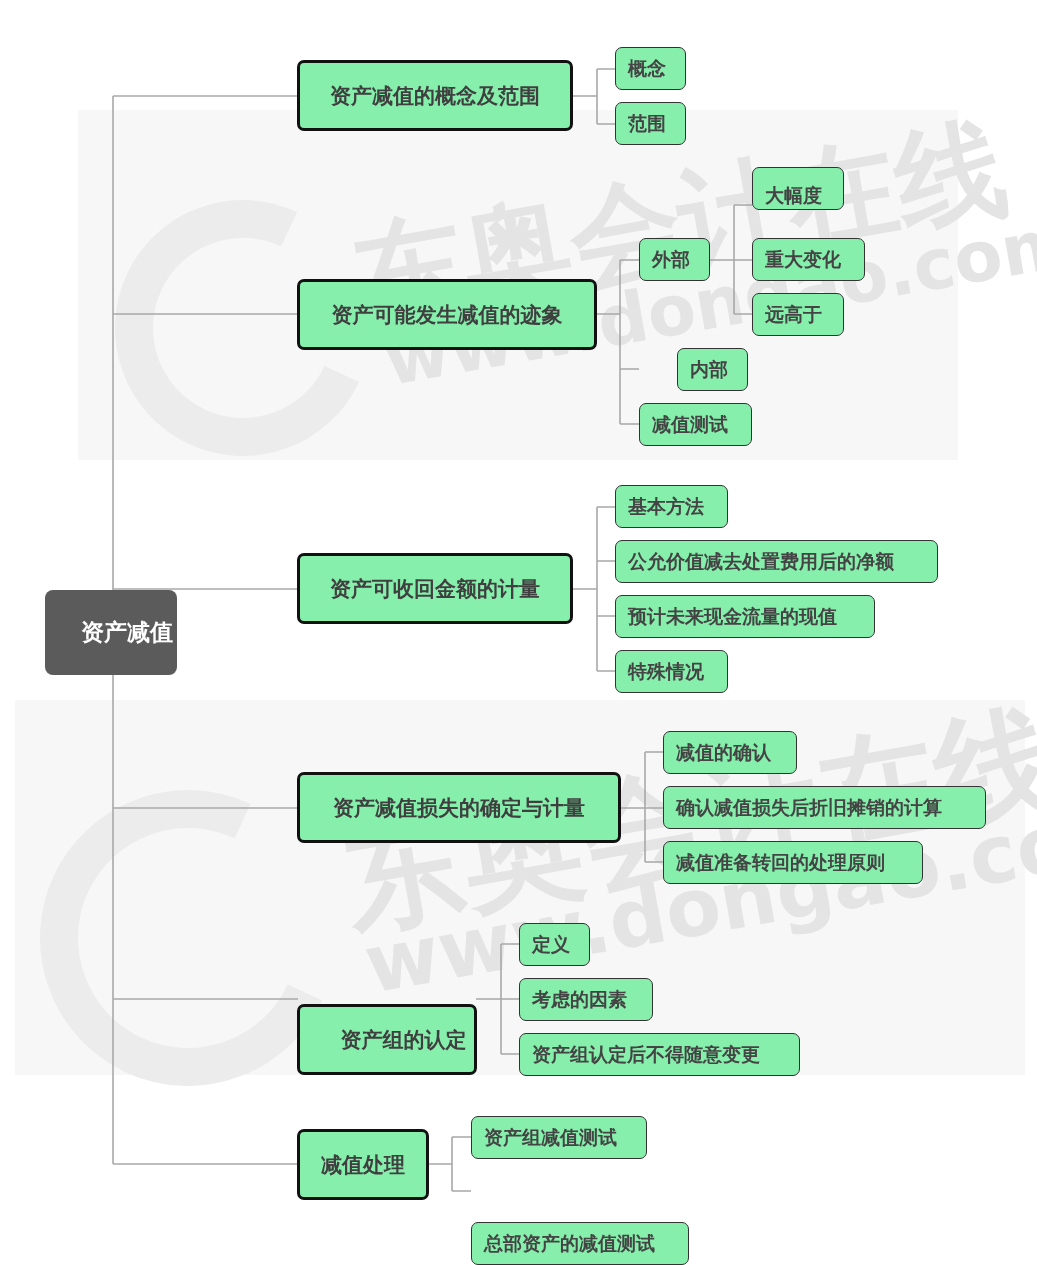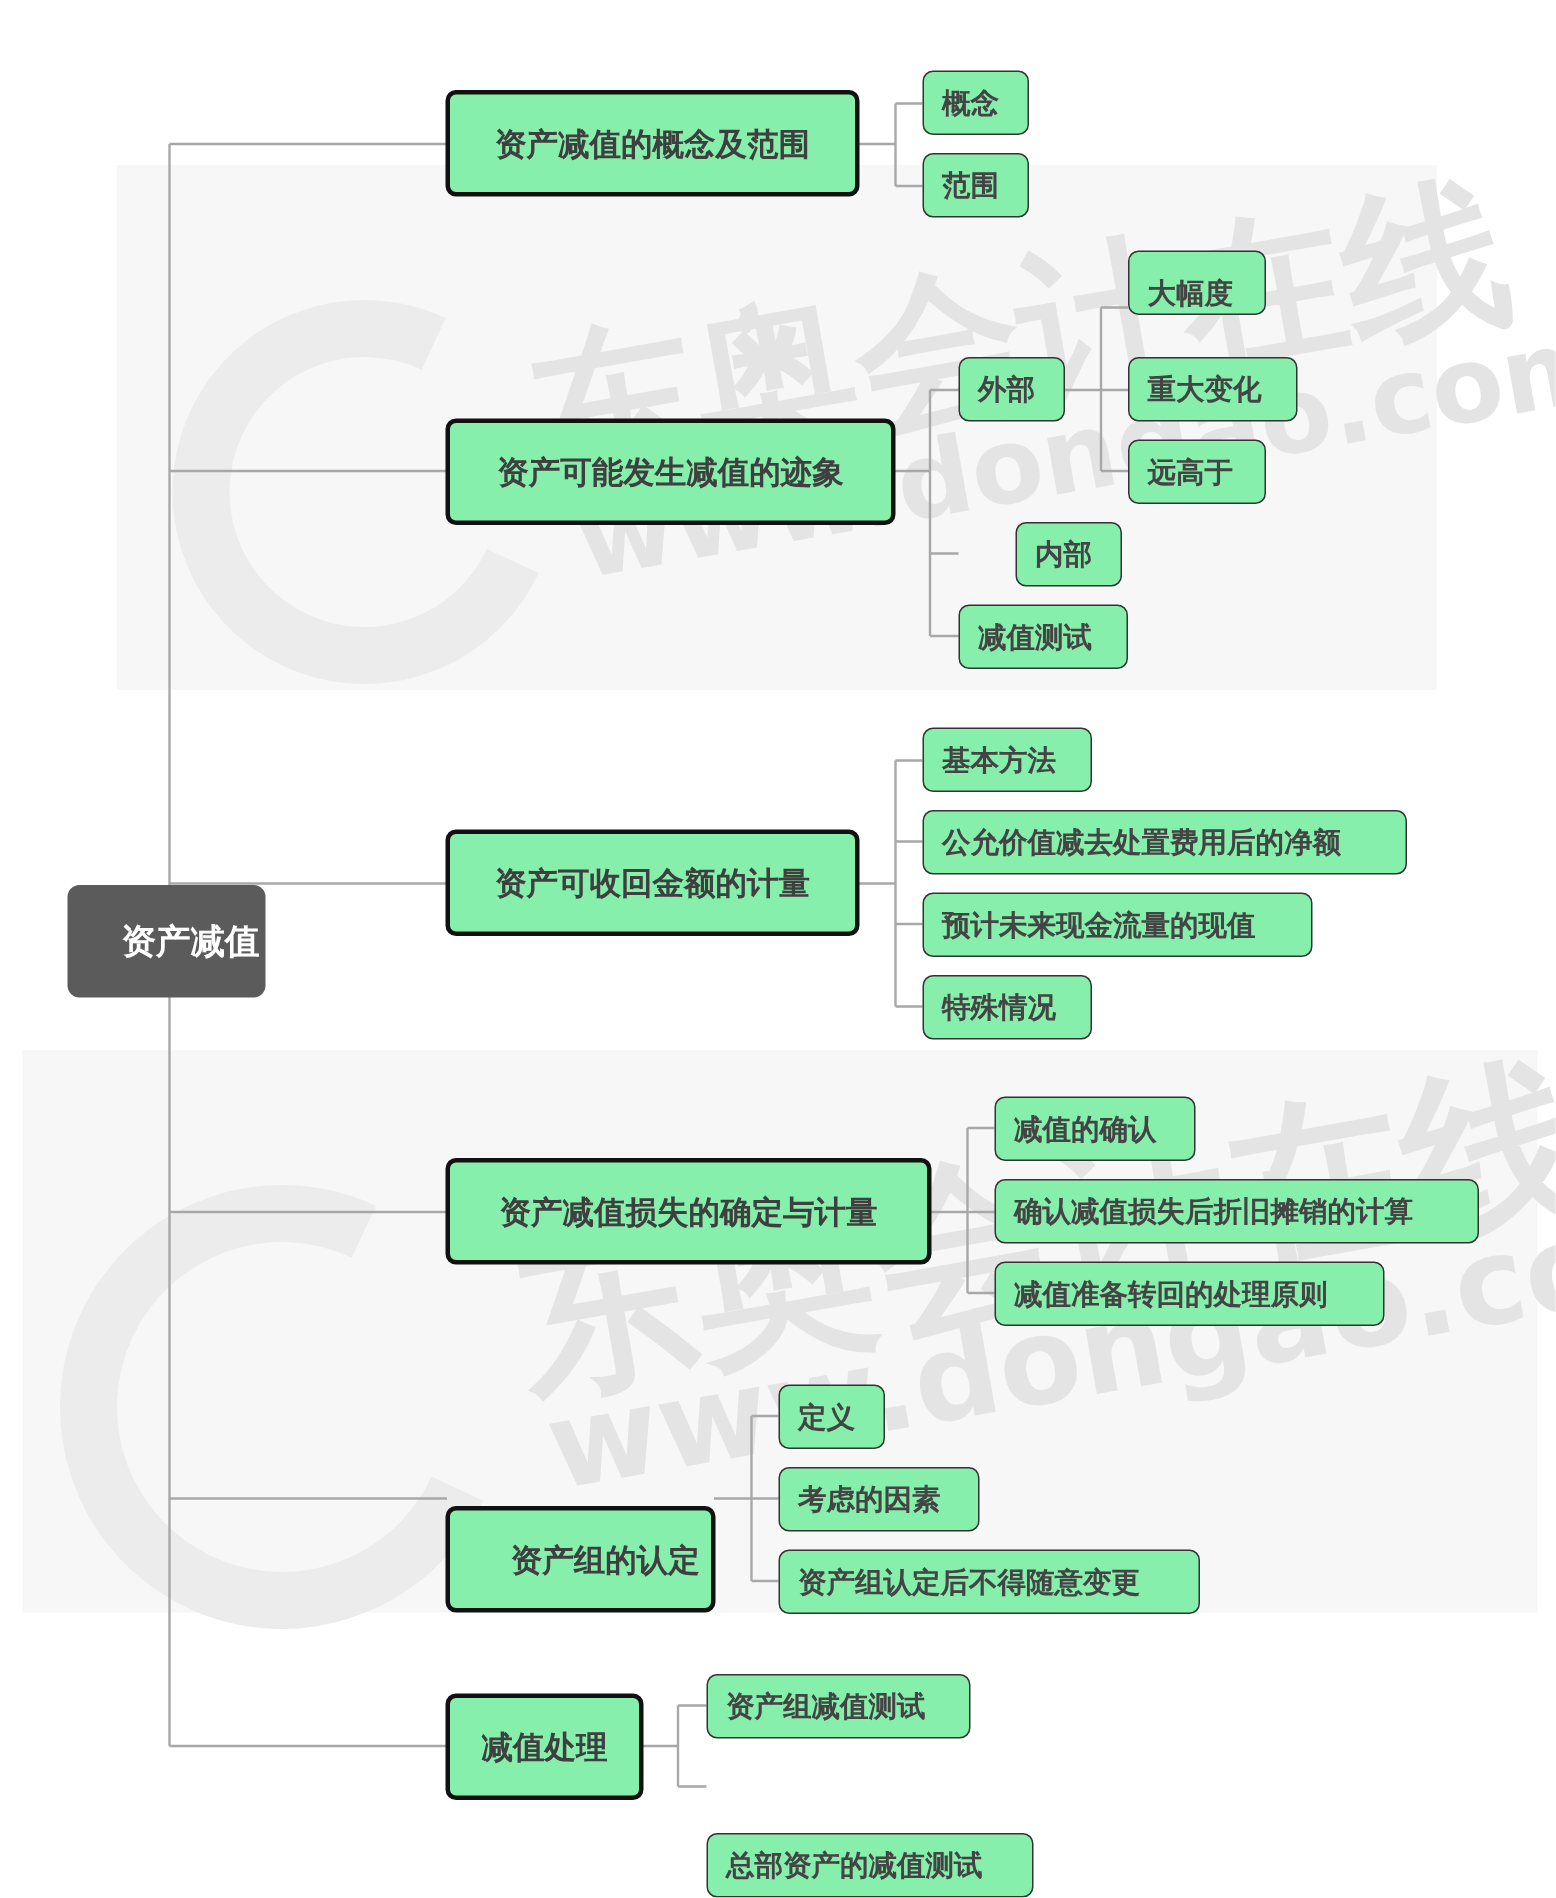"资产减值" div.node { height: 75px -> 85px }
